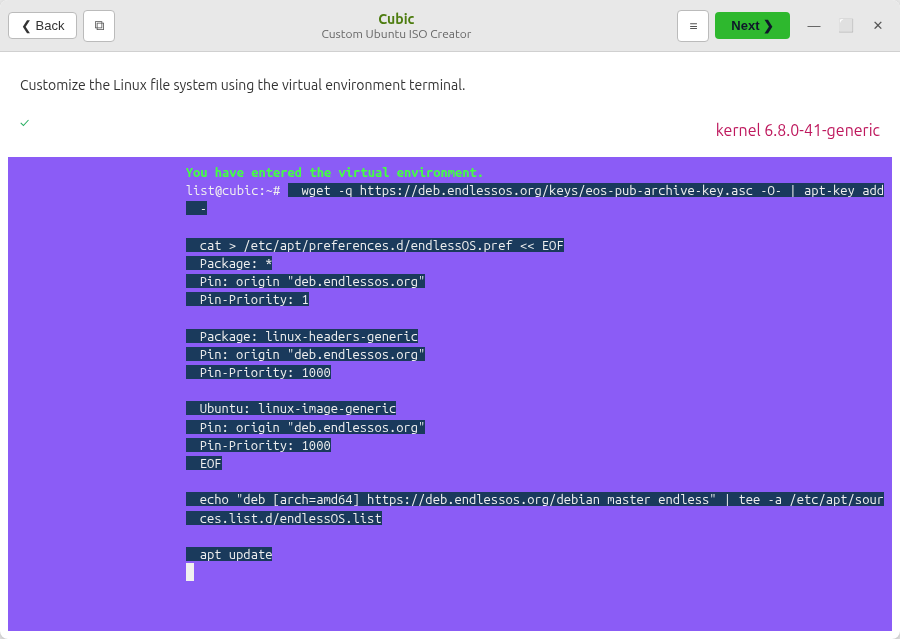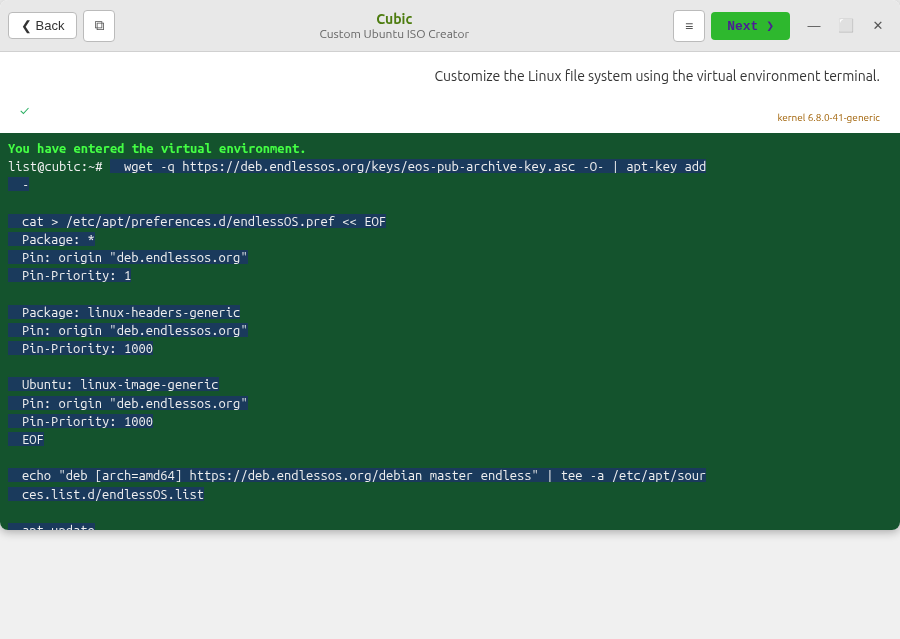"❮ Back" .window { height: 530px -> 639px }
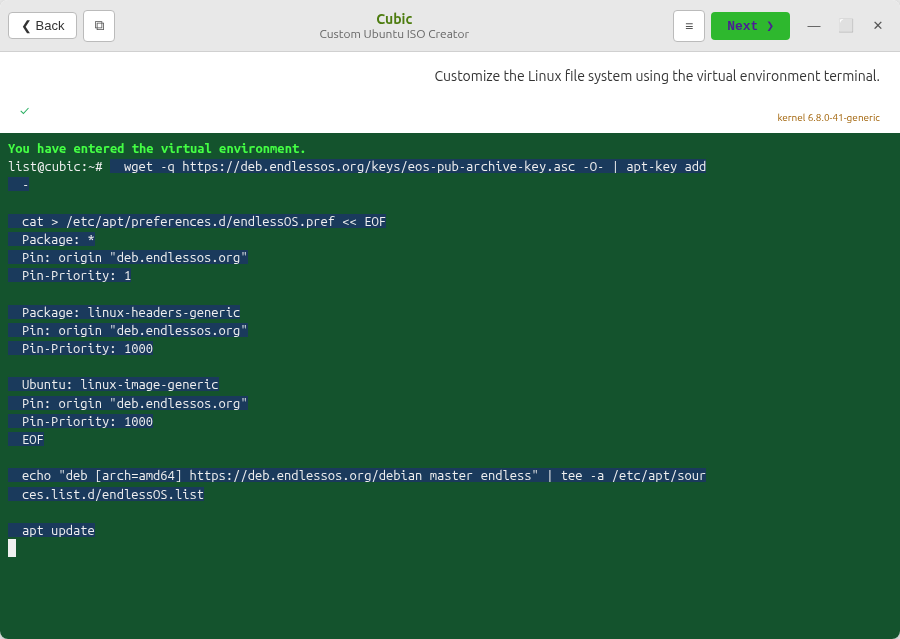"Next ❯" .btn-next { color: #4c1d95 -> #0f172a; font-family: Liberation Mono, monospace -> none }
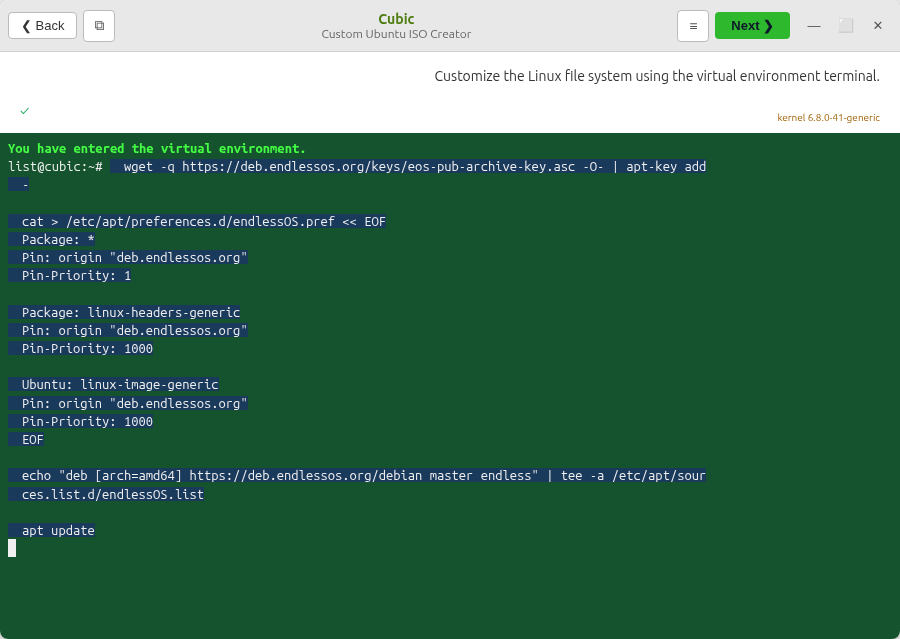"Customize the Linux file system" .content-area { padding: 16px 20px 8px 20px -> 25px 20px 8px 20px; text-align: right -> none }
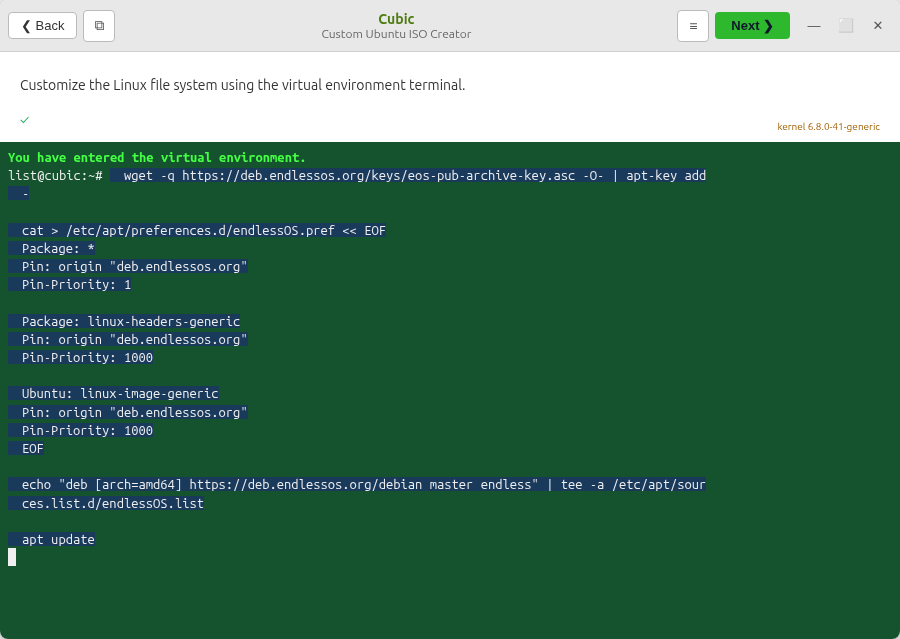"kernel 6.8.0-41-generic" .kernel-info { color: #a16207 -> #be185d; font-size: 10px -> 16px }
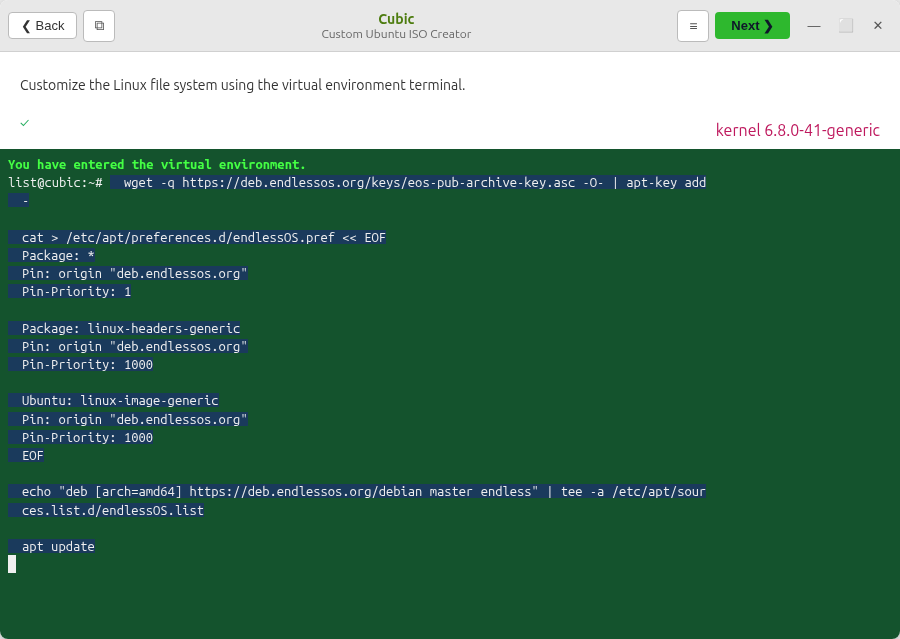"You have entered the virtual" .terminal-container { align-items: none -> flex-end; background: #14532d -> #8b5cf6; margin: 0 -> 8px }
